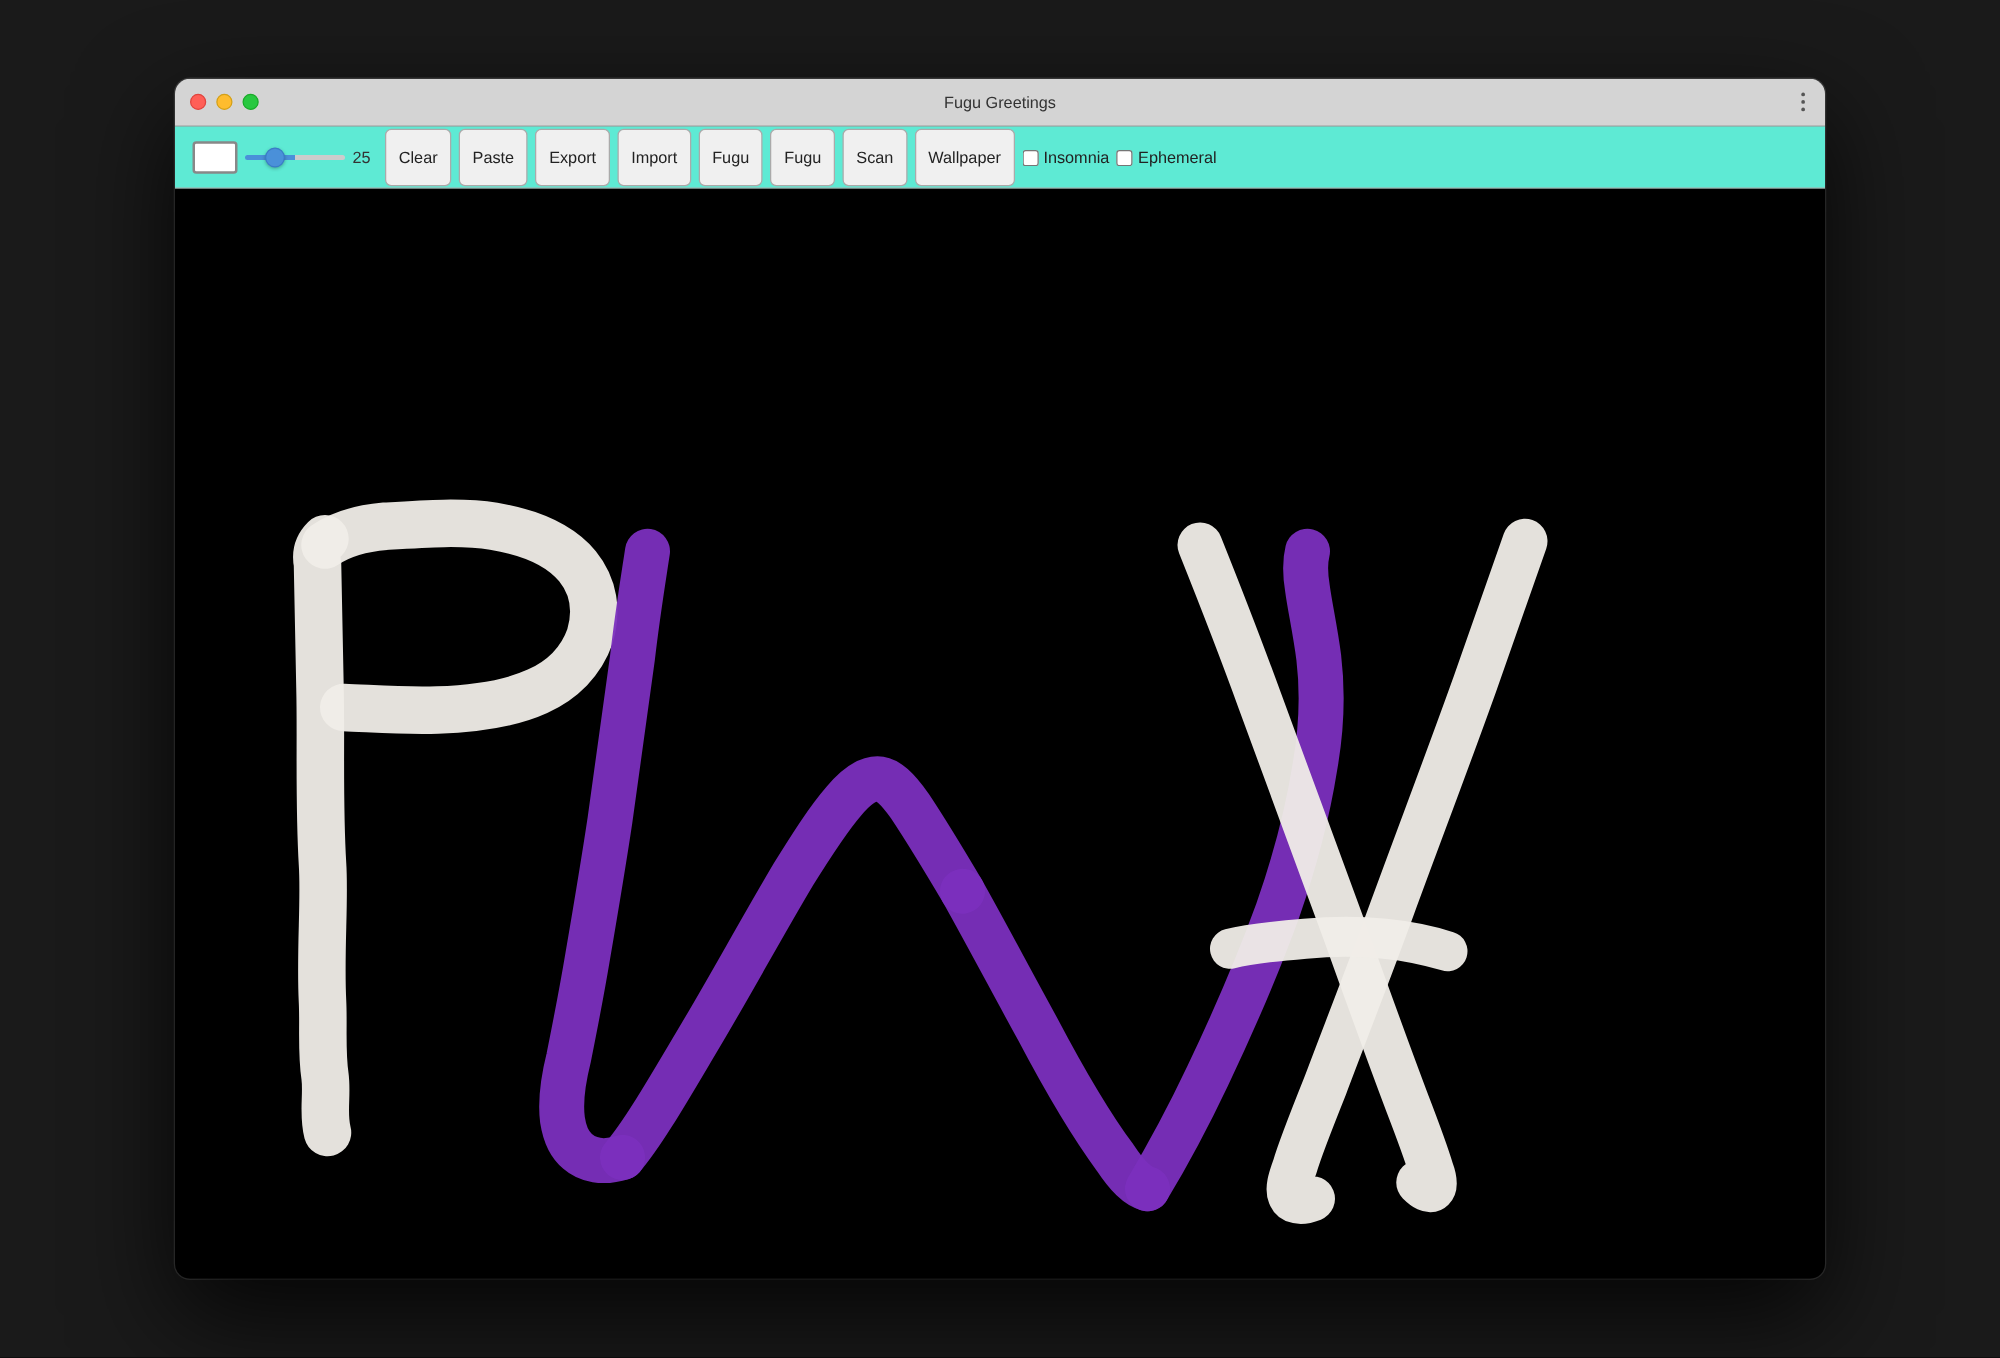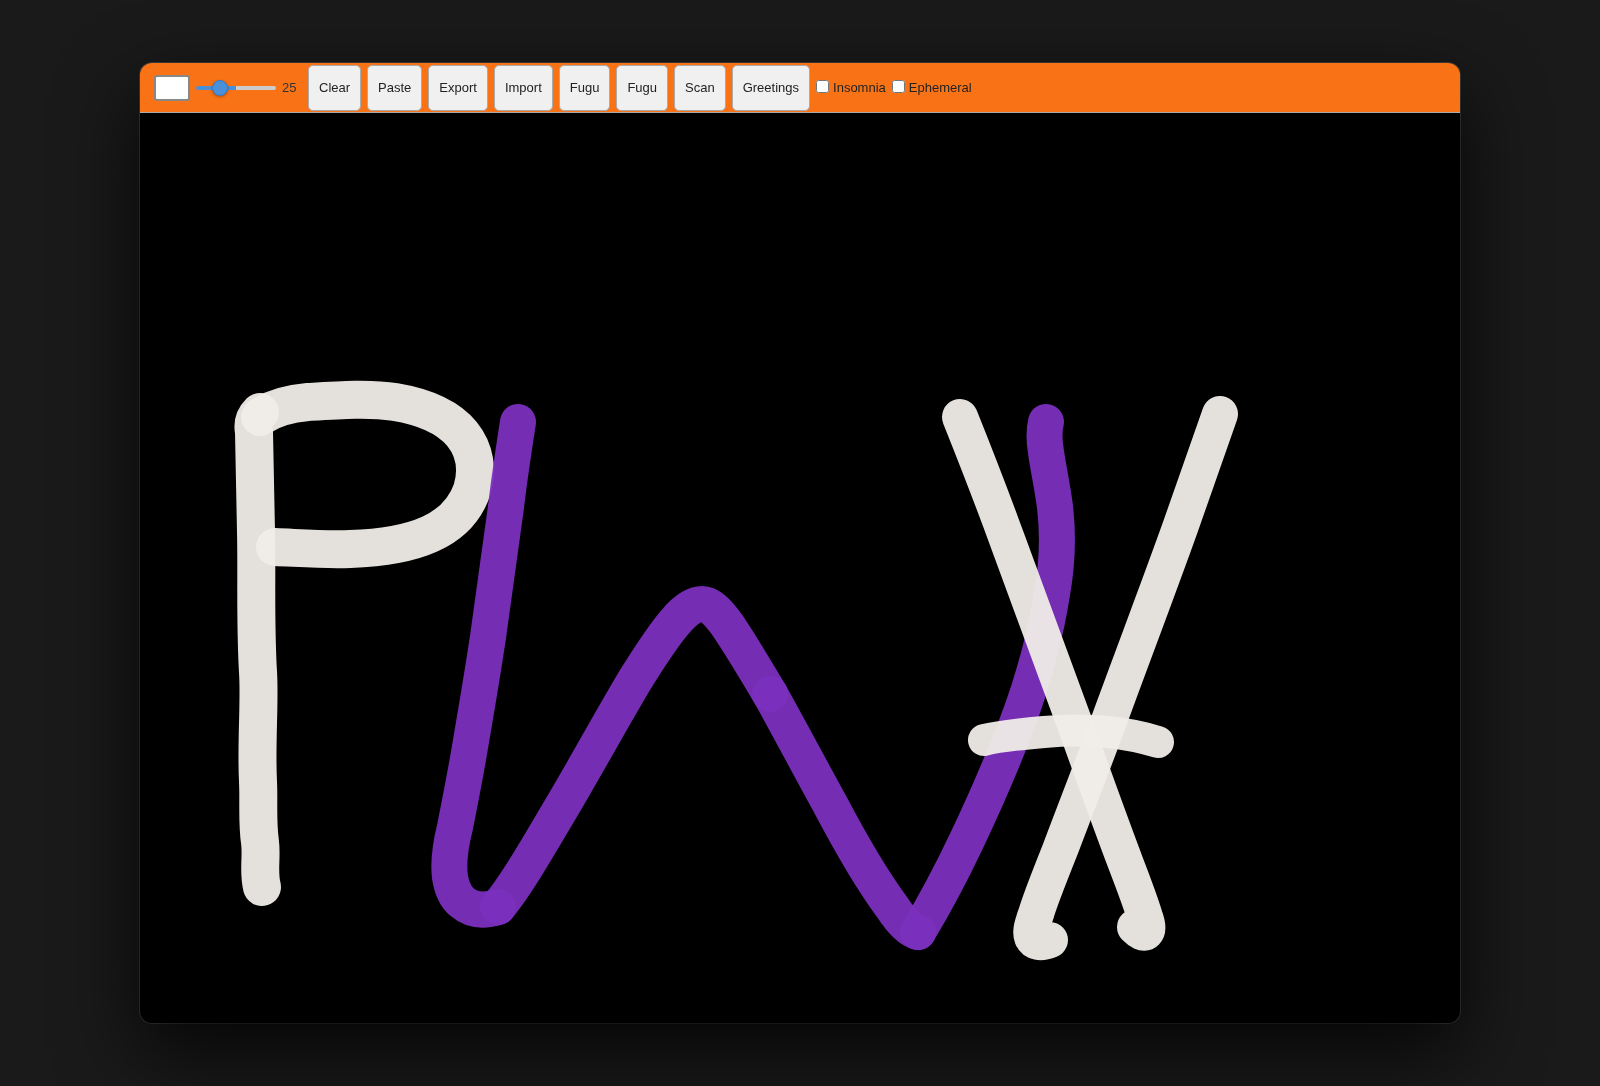"Fugu Greetings" div.titlebar { html: none -> <div> <div> <div></div> <div></div> <div></div> </div> <span>Fugu Greetings</span> <div> <span></span> <span></span> <span></span> </div> </div> }
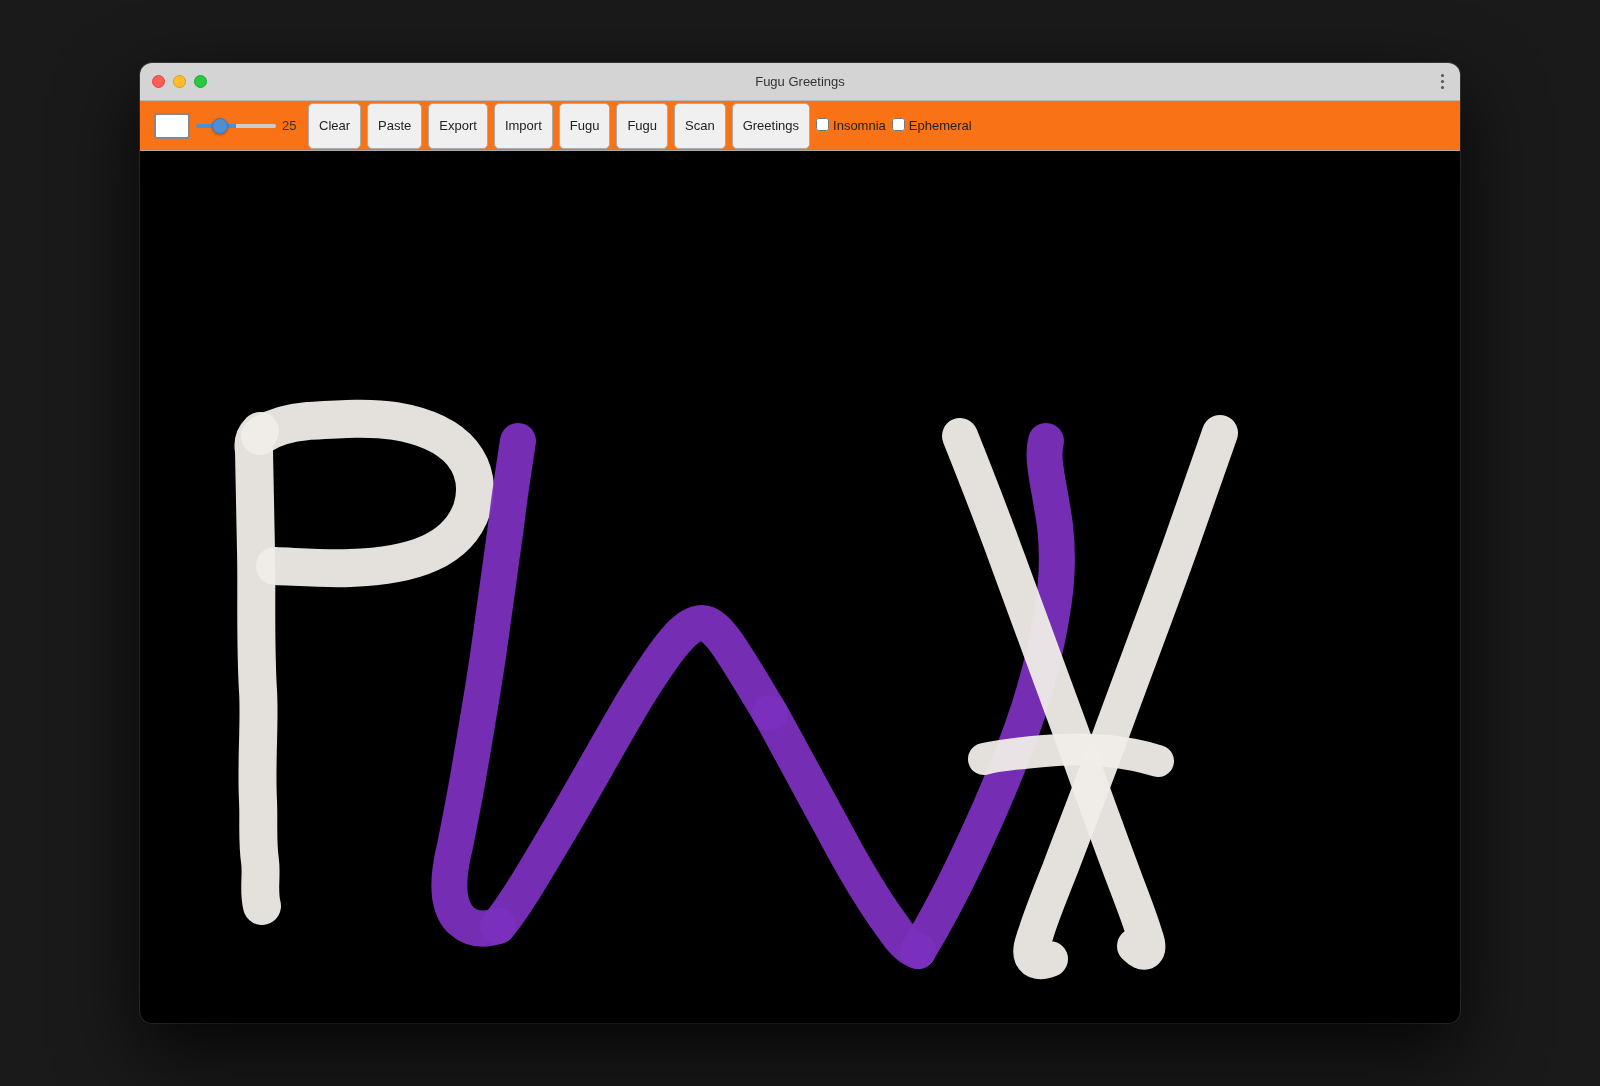"25" .toolbar { background: #f97316 -> #5eead4 }
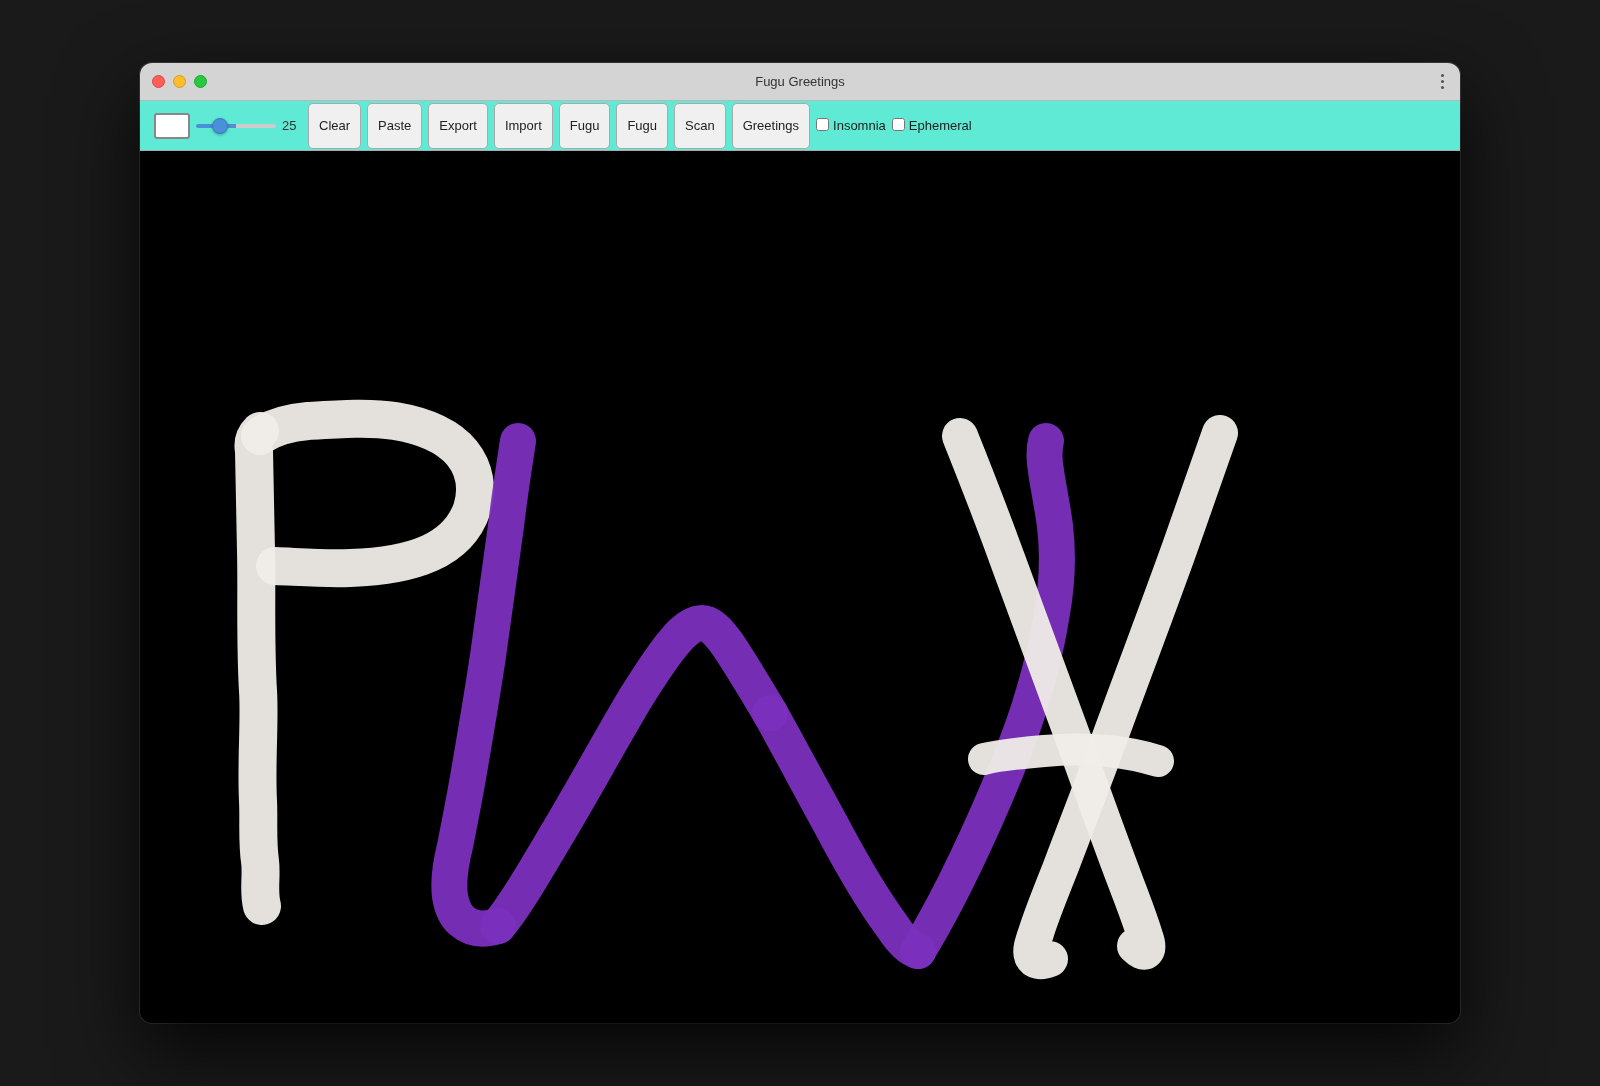"Greetings" button.toolbar-btn { text: Greetings -> Wallpaper }
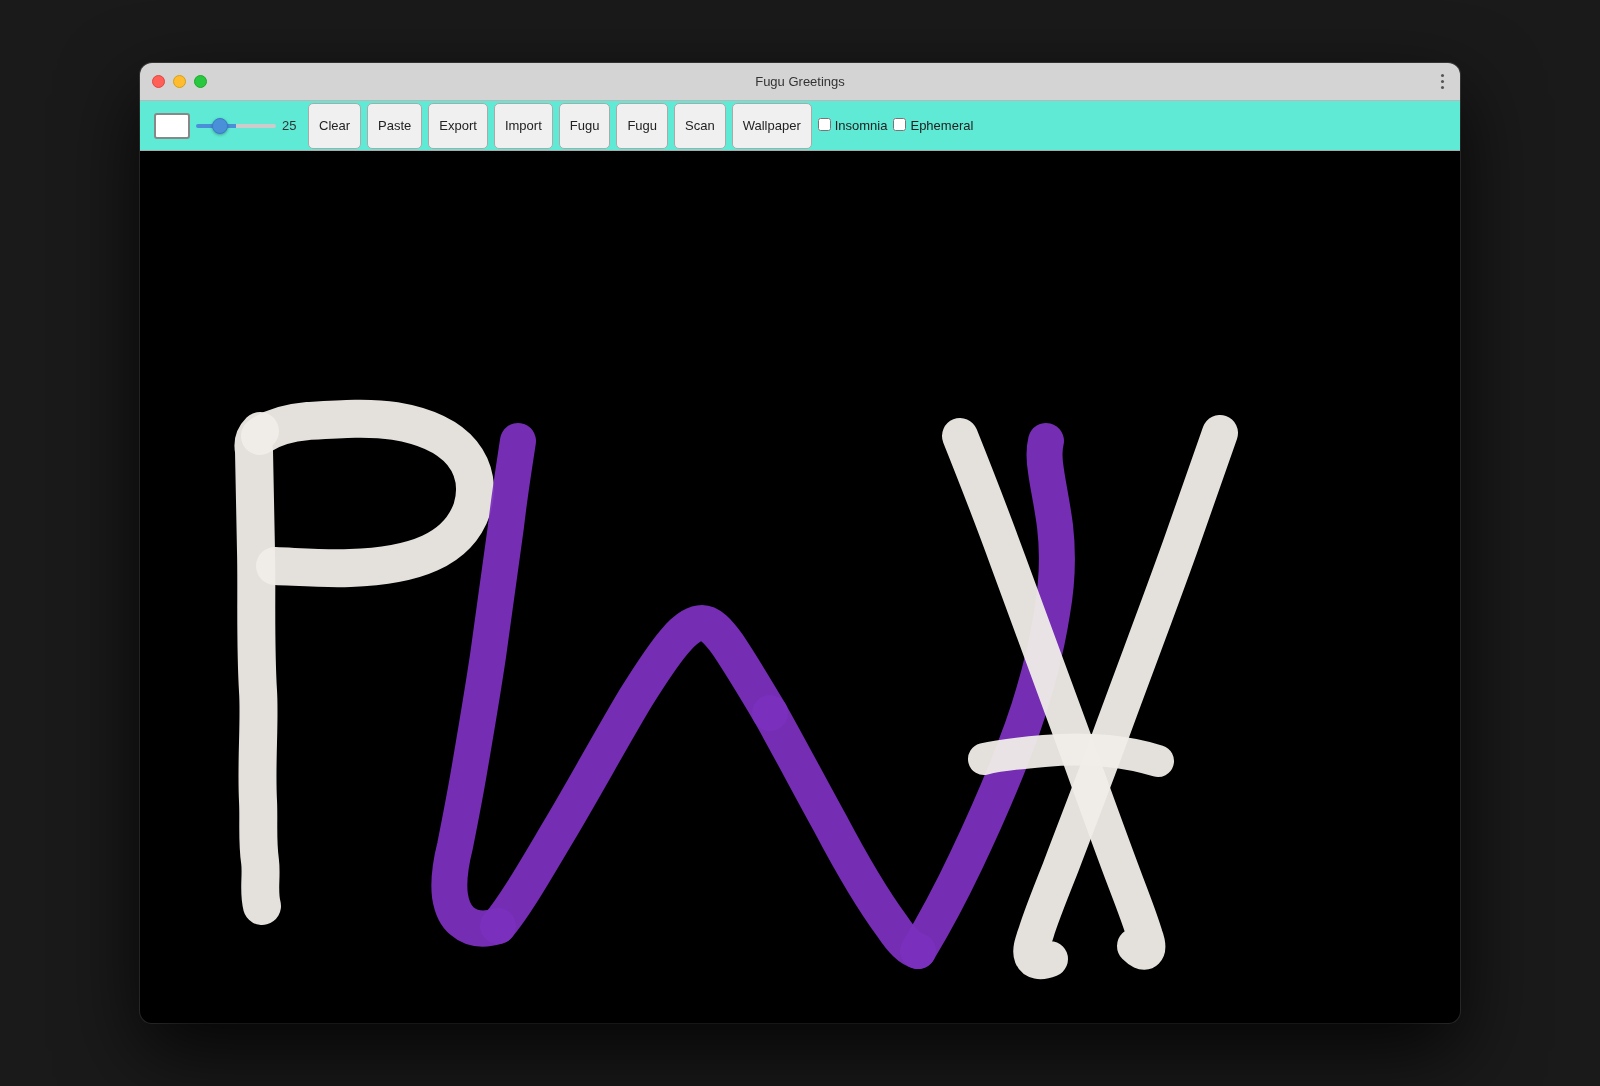"Insomnia" .checkbox-label { align-items: flex-start -> flex-end }
